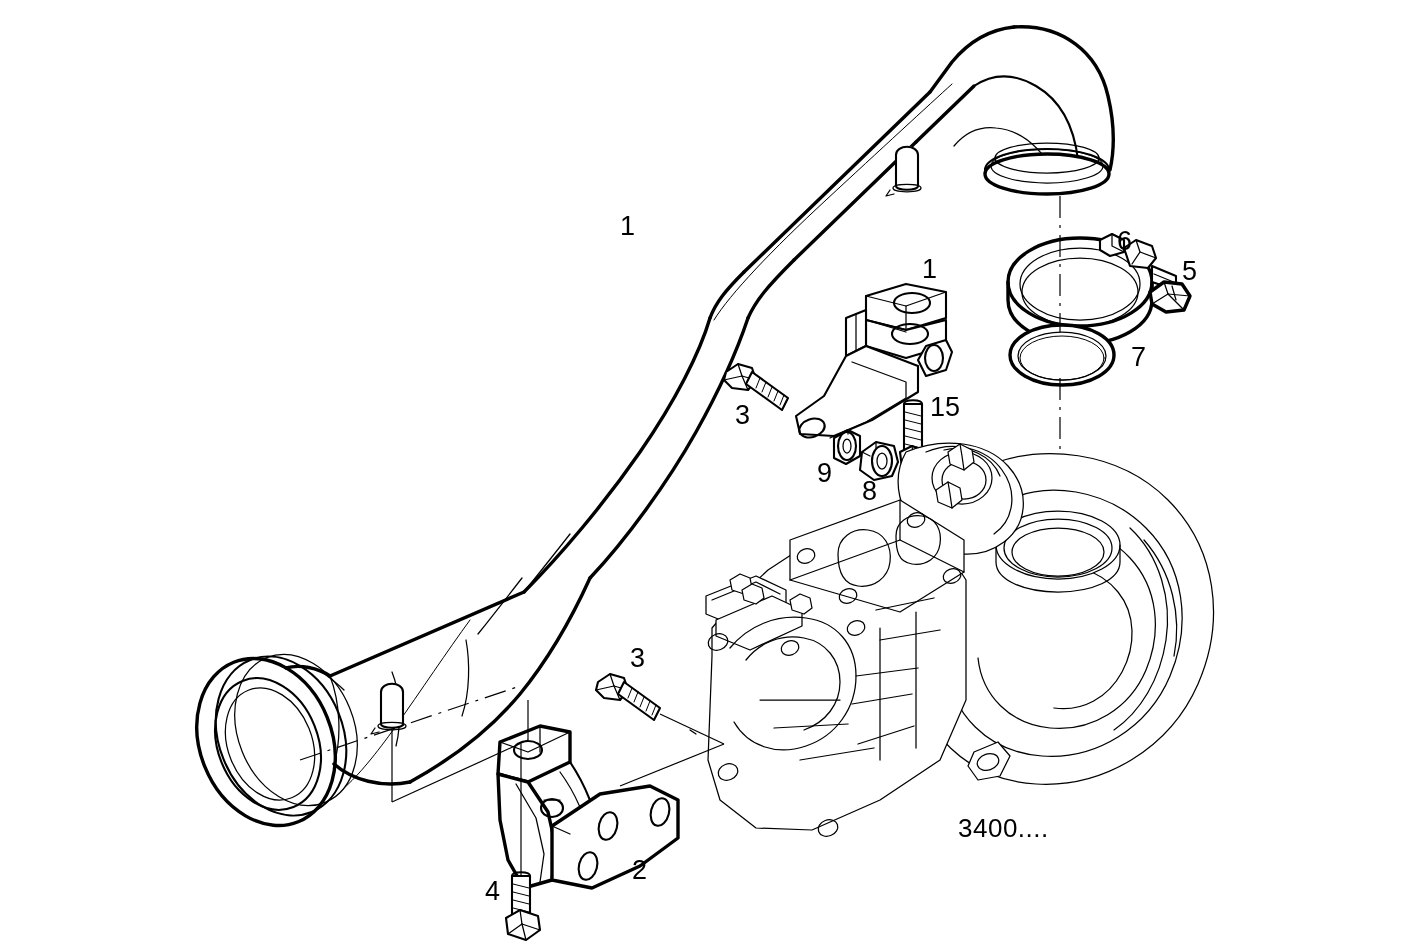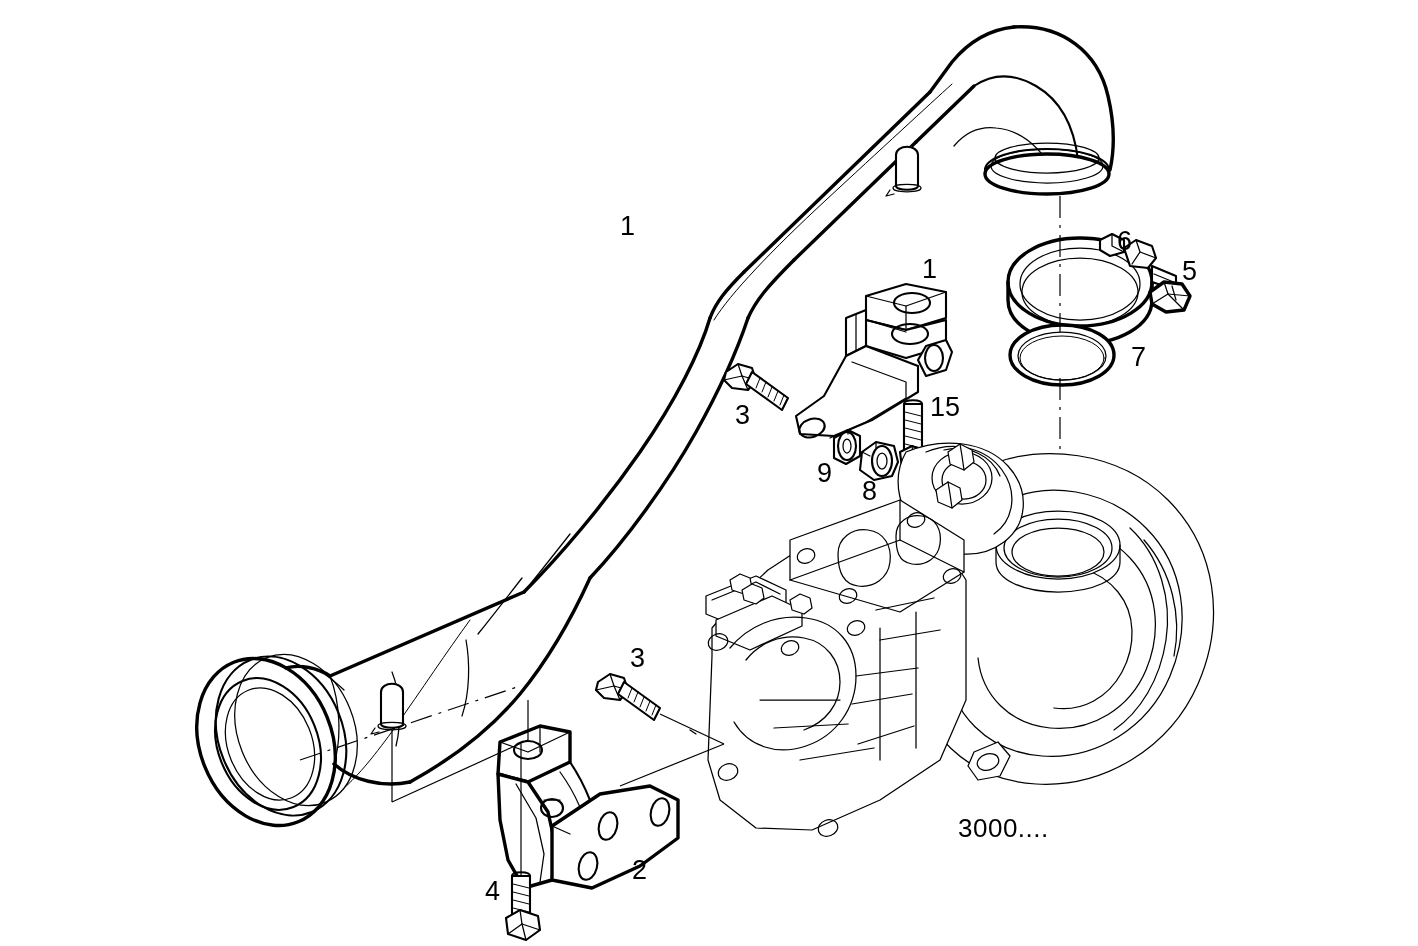"3000...." div.group-text { text: 3000 -> 3400 }
